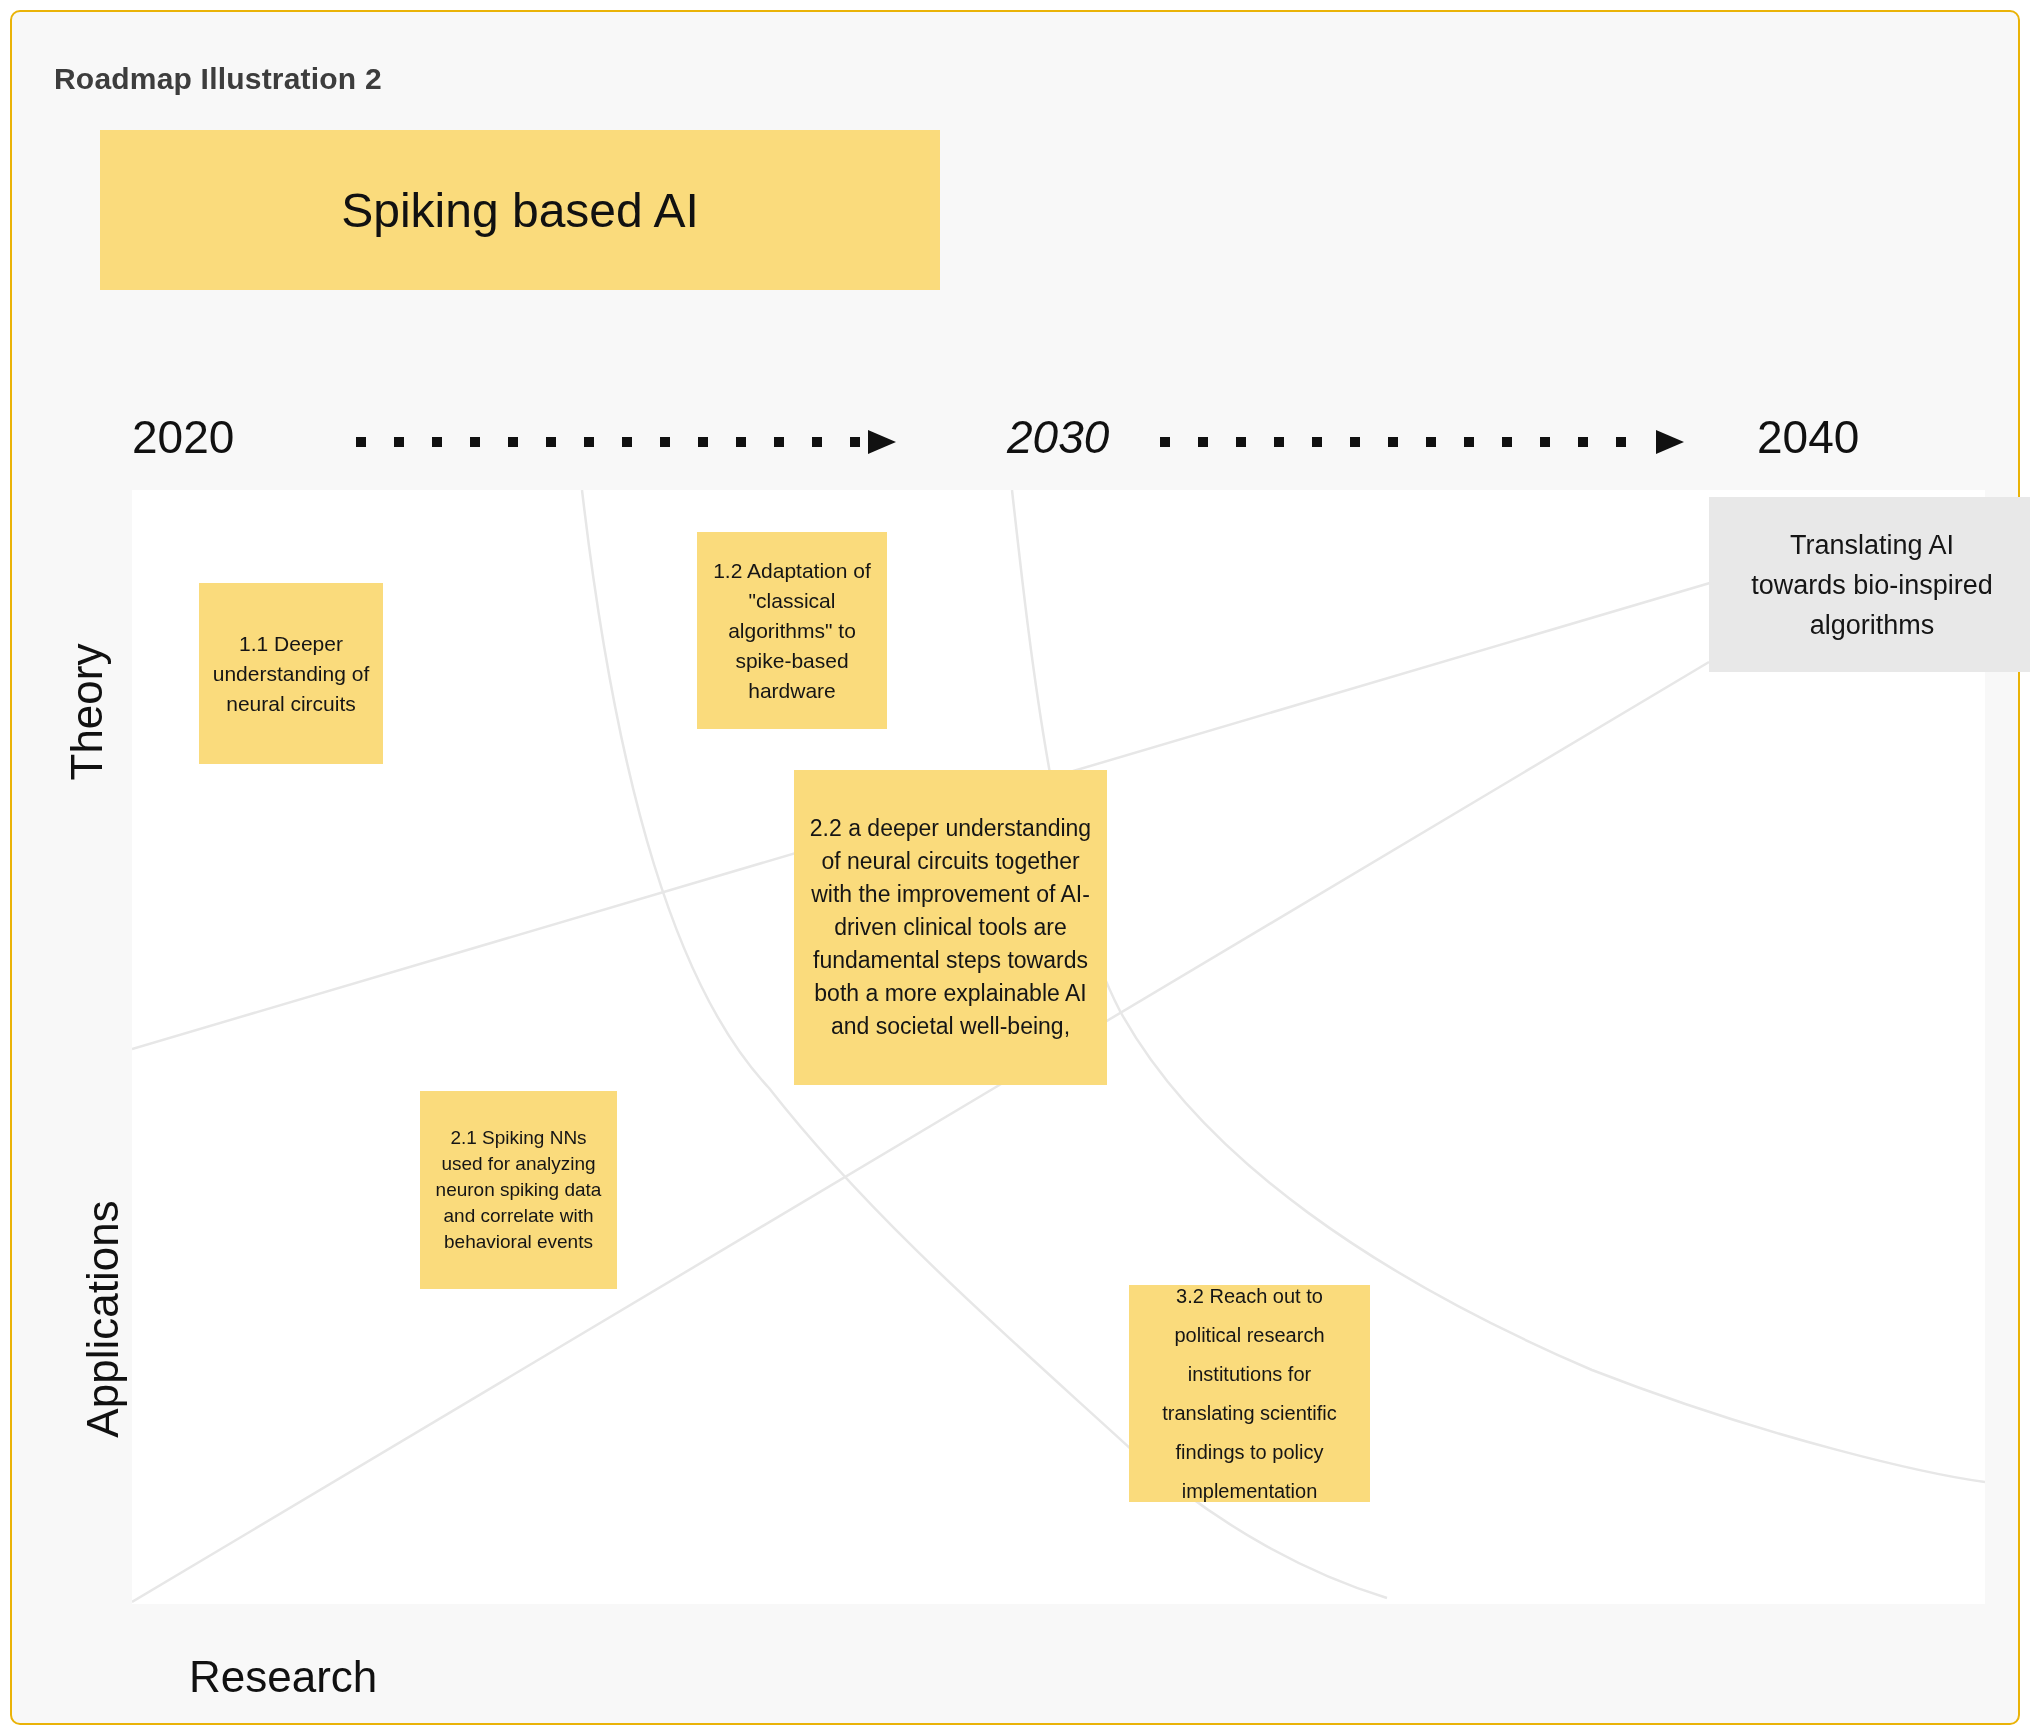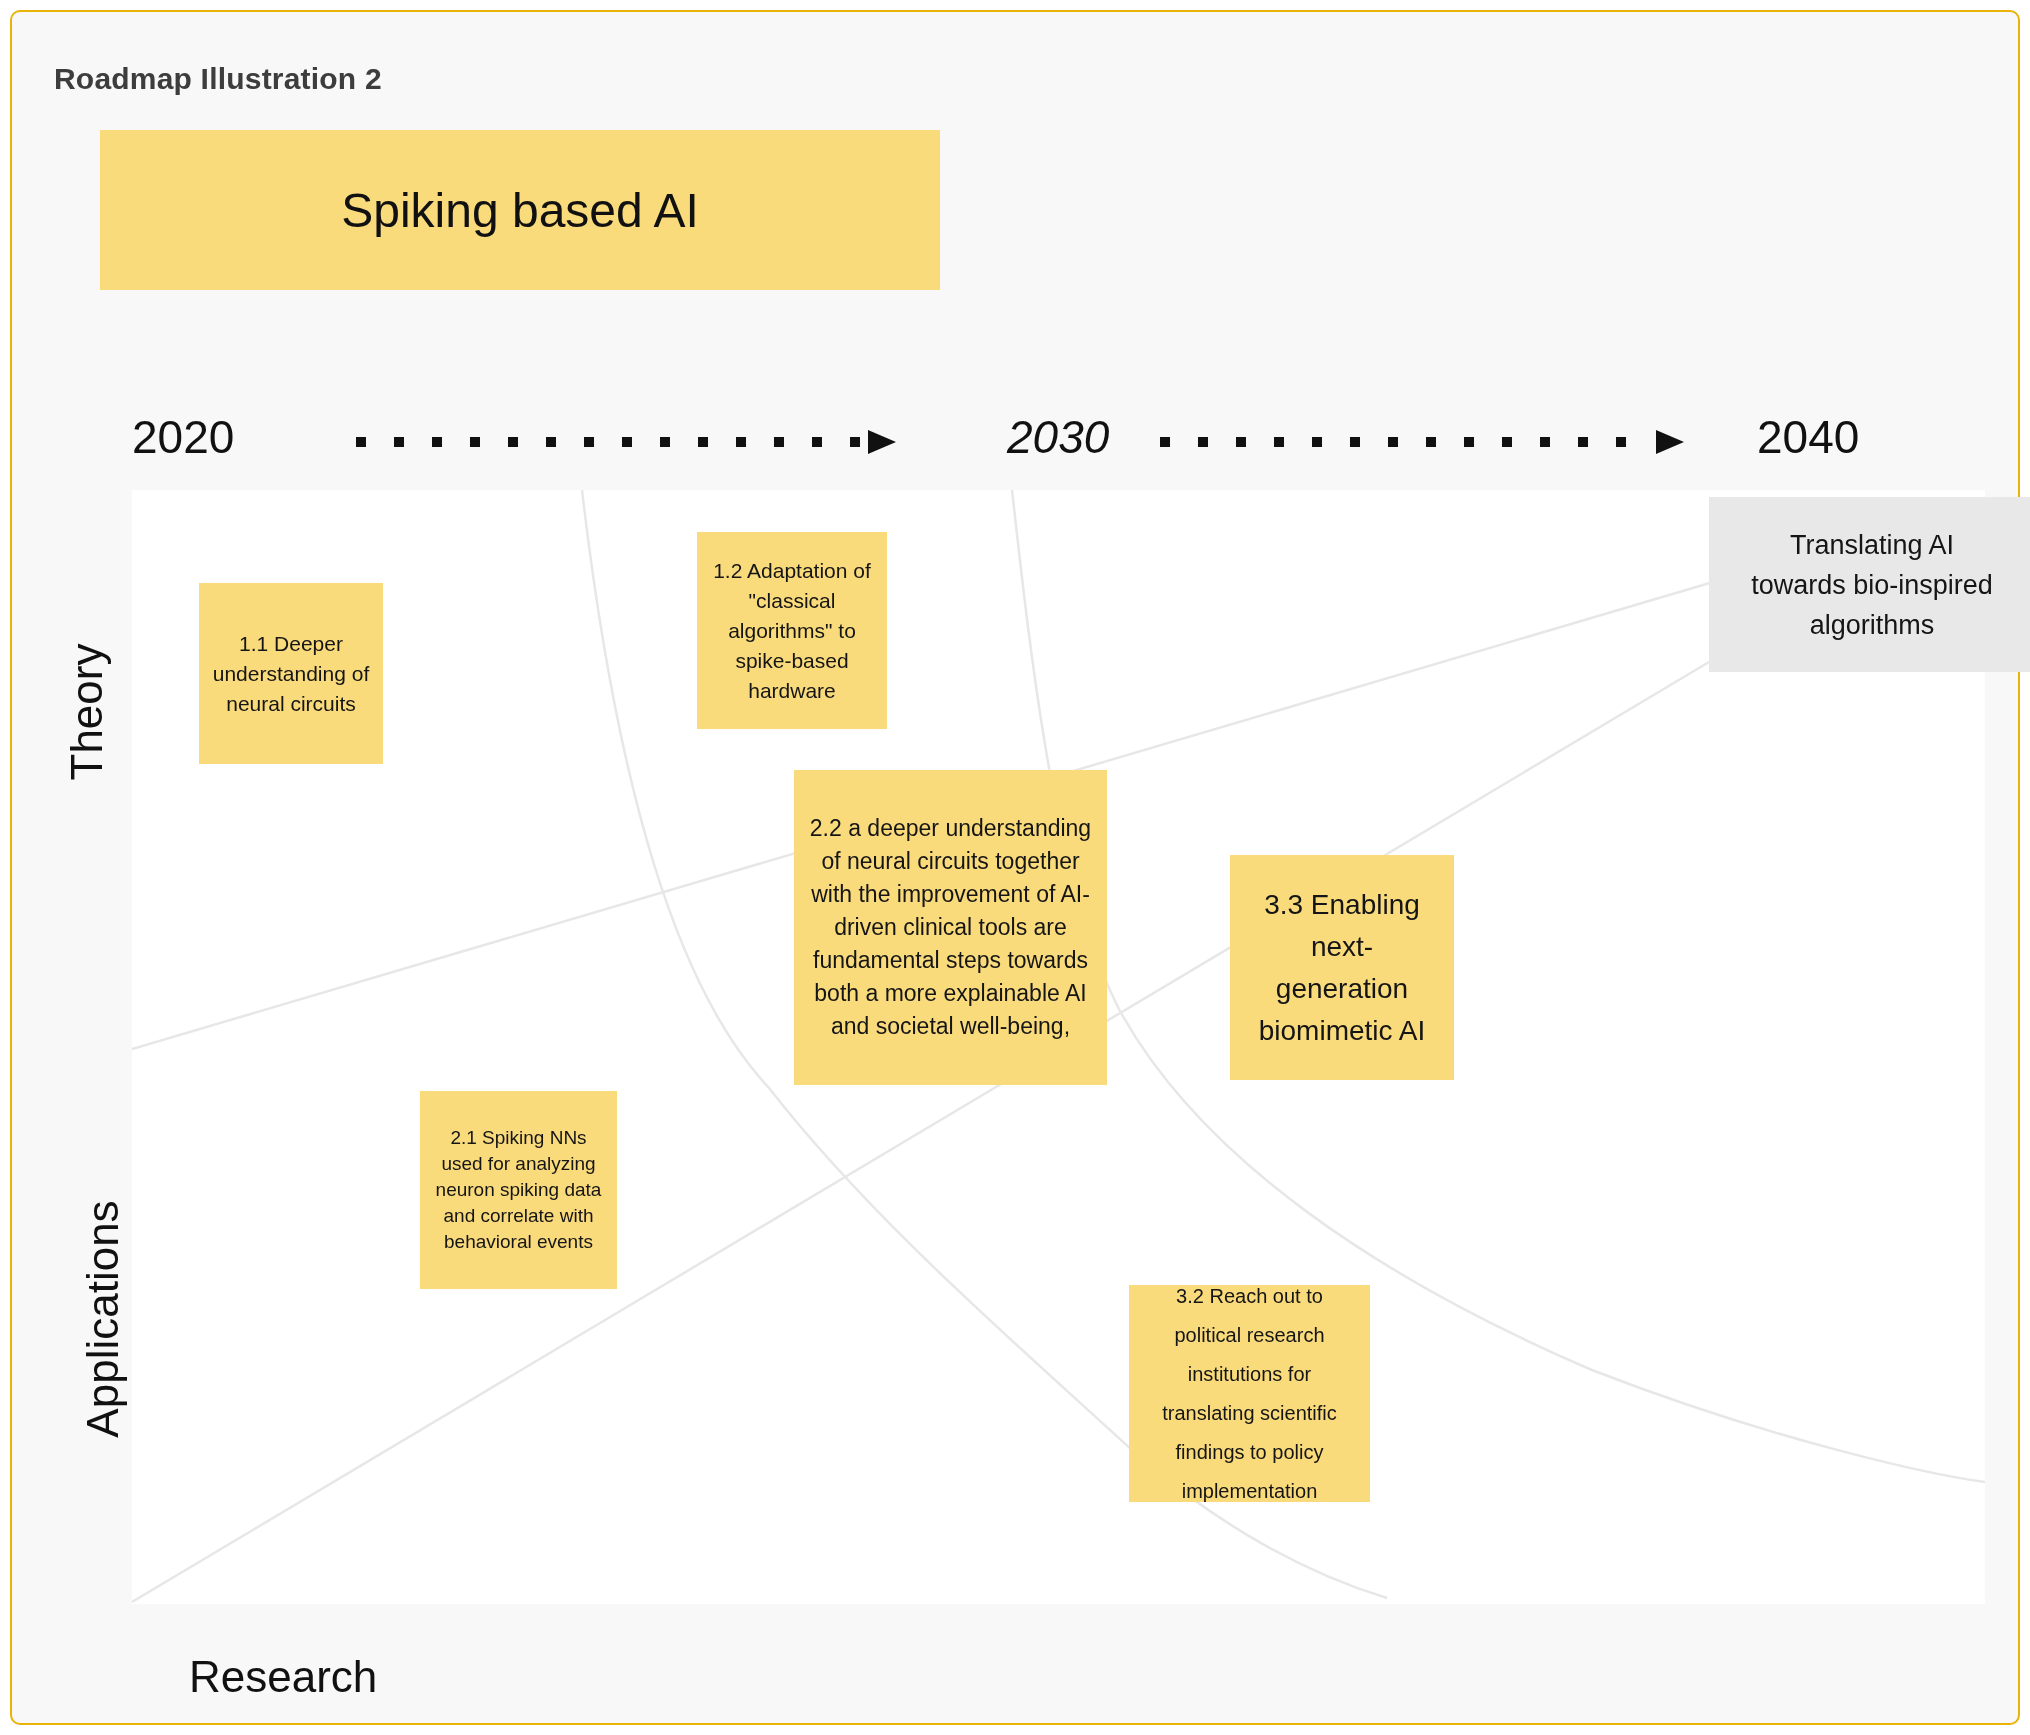"3.3 Enabling next-generation biomimetic" div.note { html: <div> <span>3.3 Enabling next-generation biomimetic AI</span> </div> -> none }
